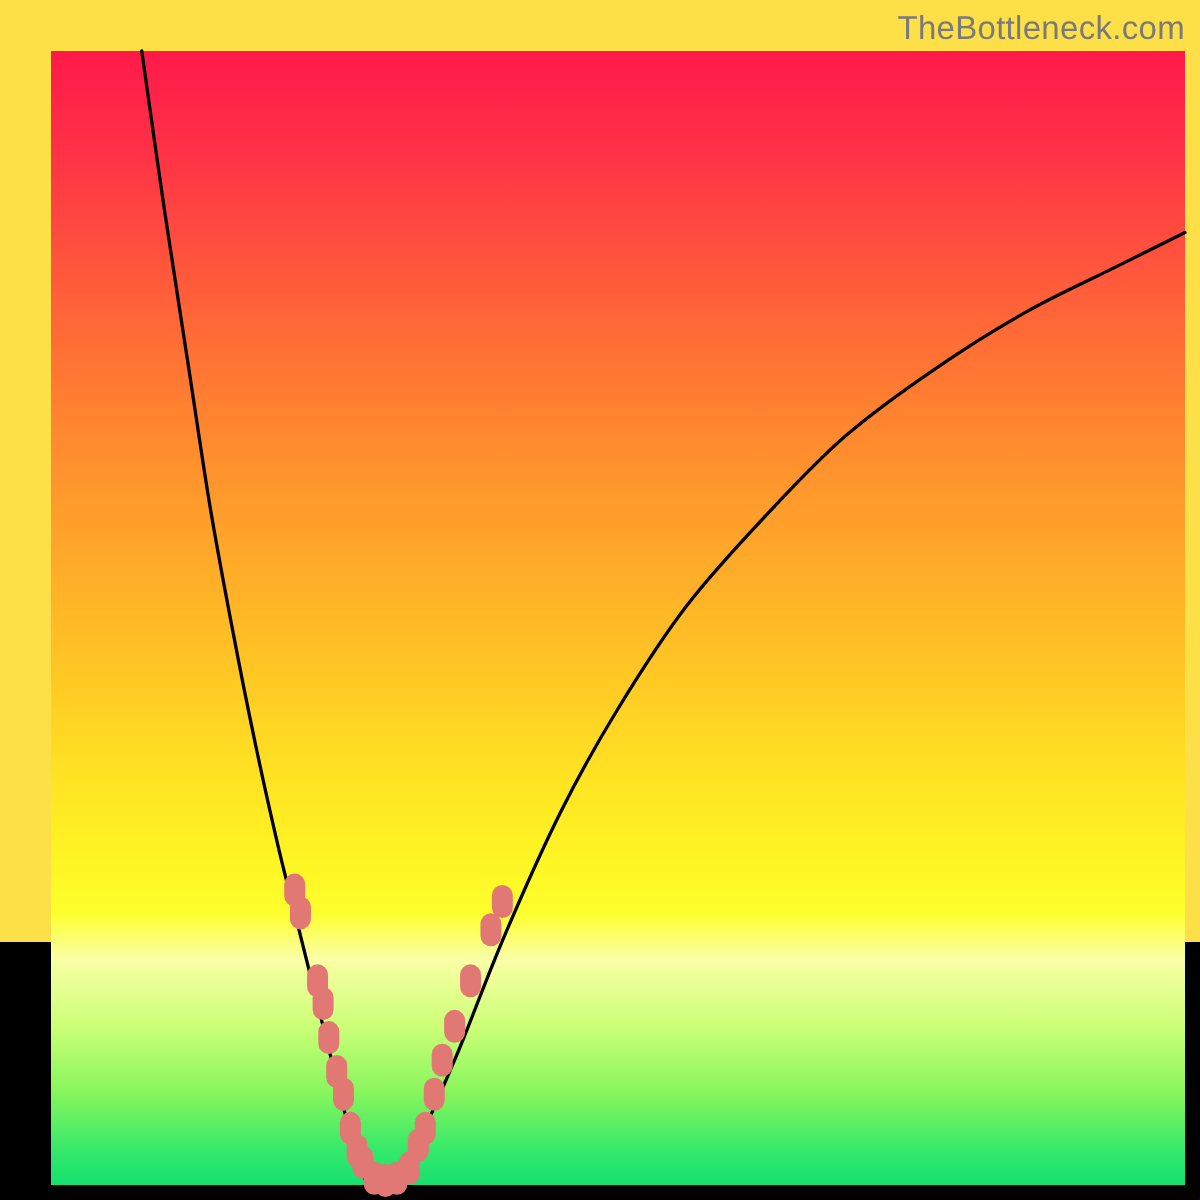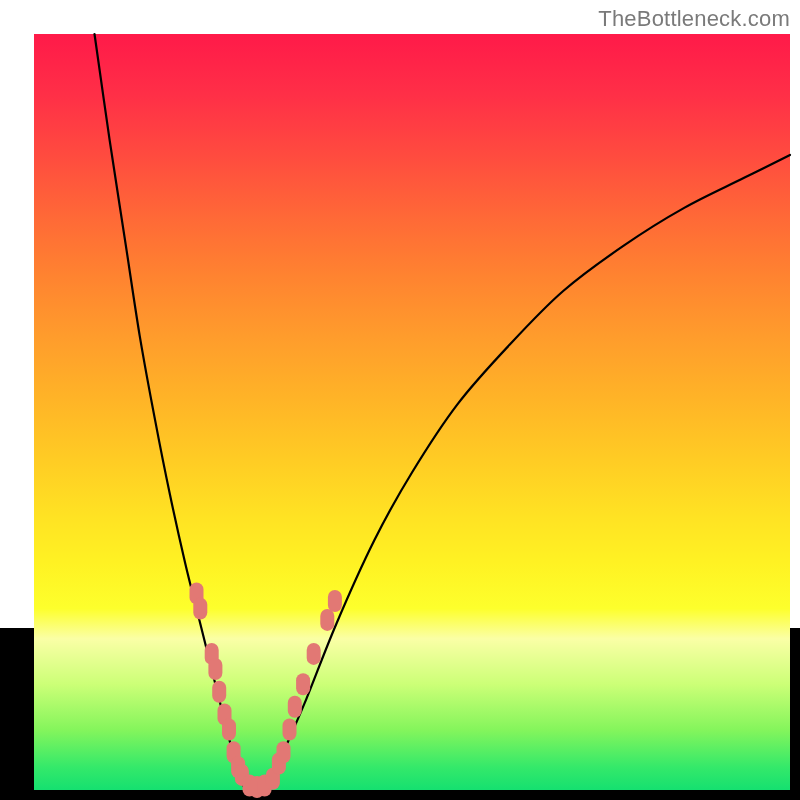"TheBottleneck.com" .stage { background: #ffffff -> #fde047 }
